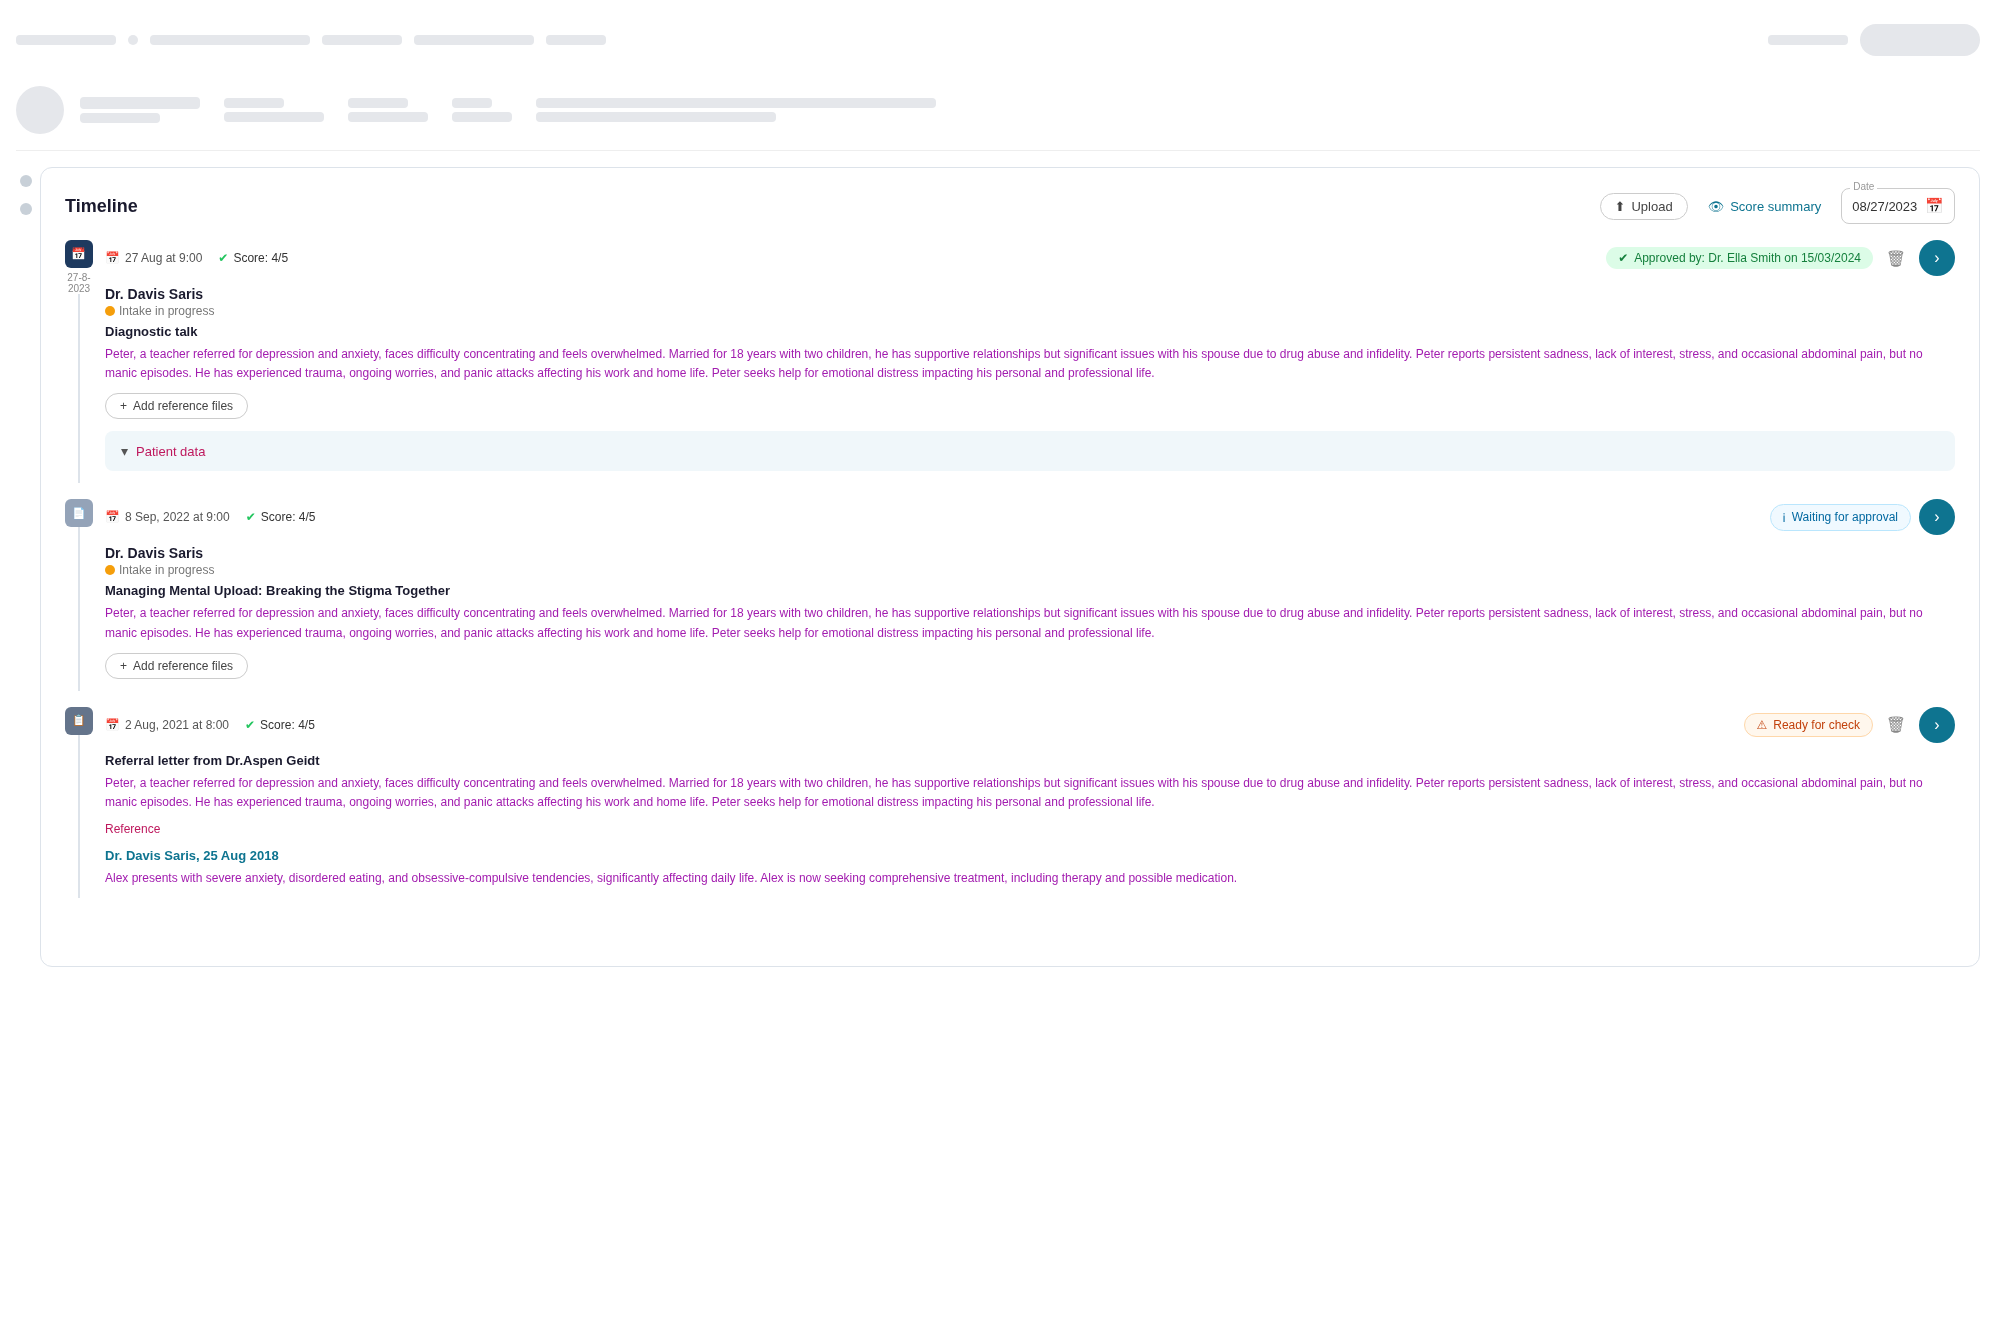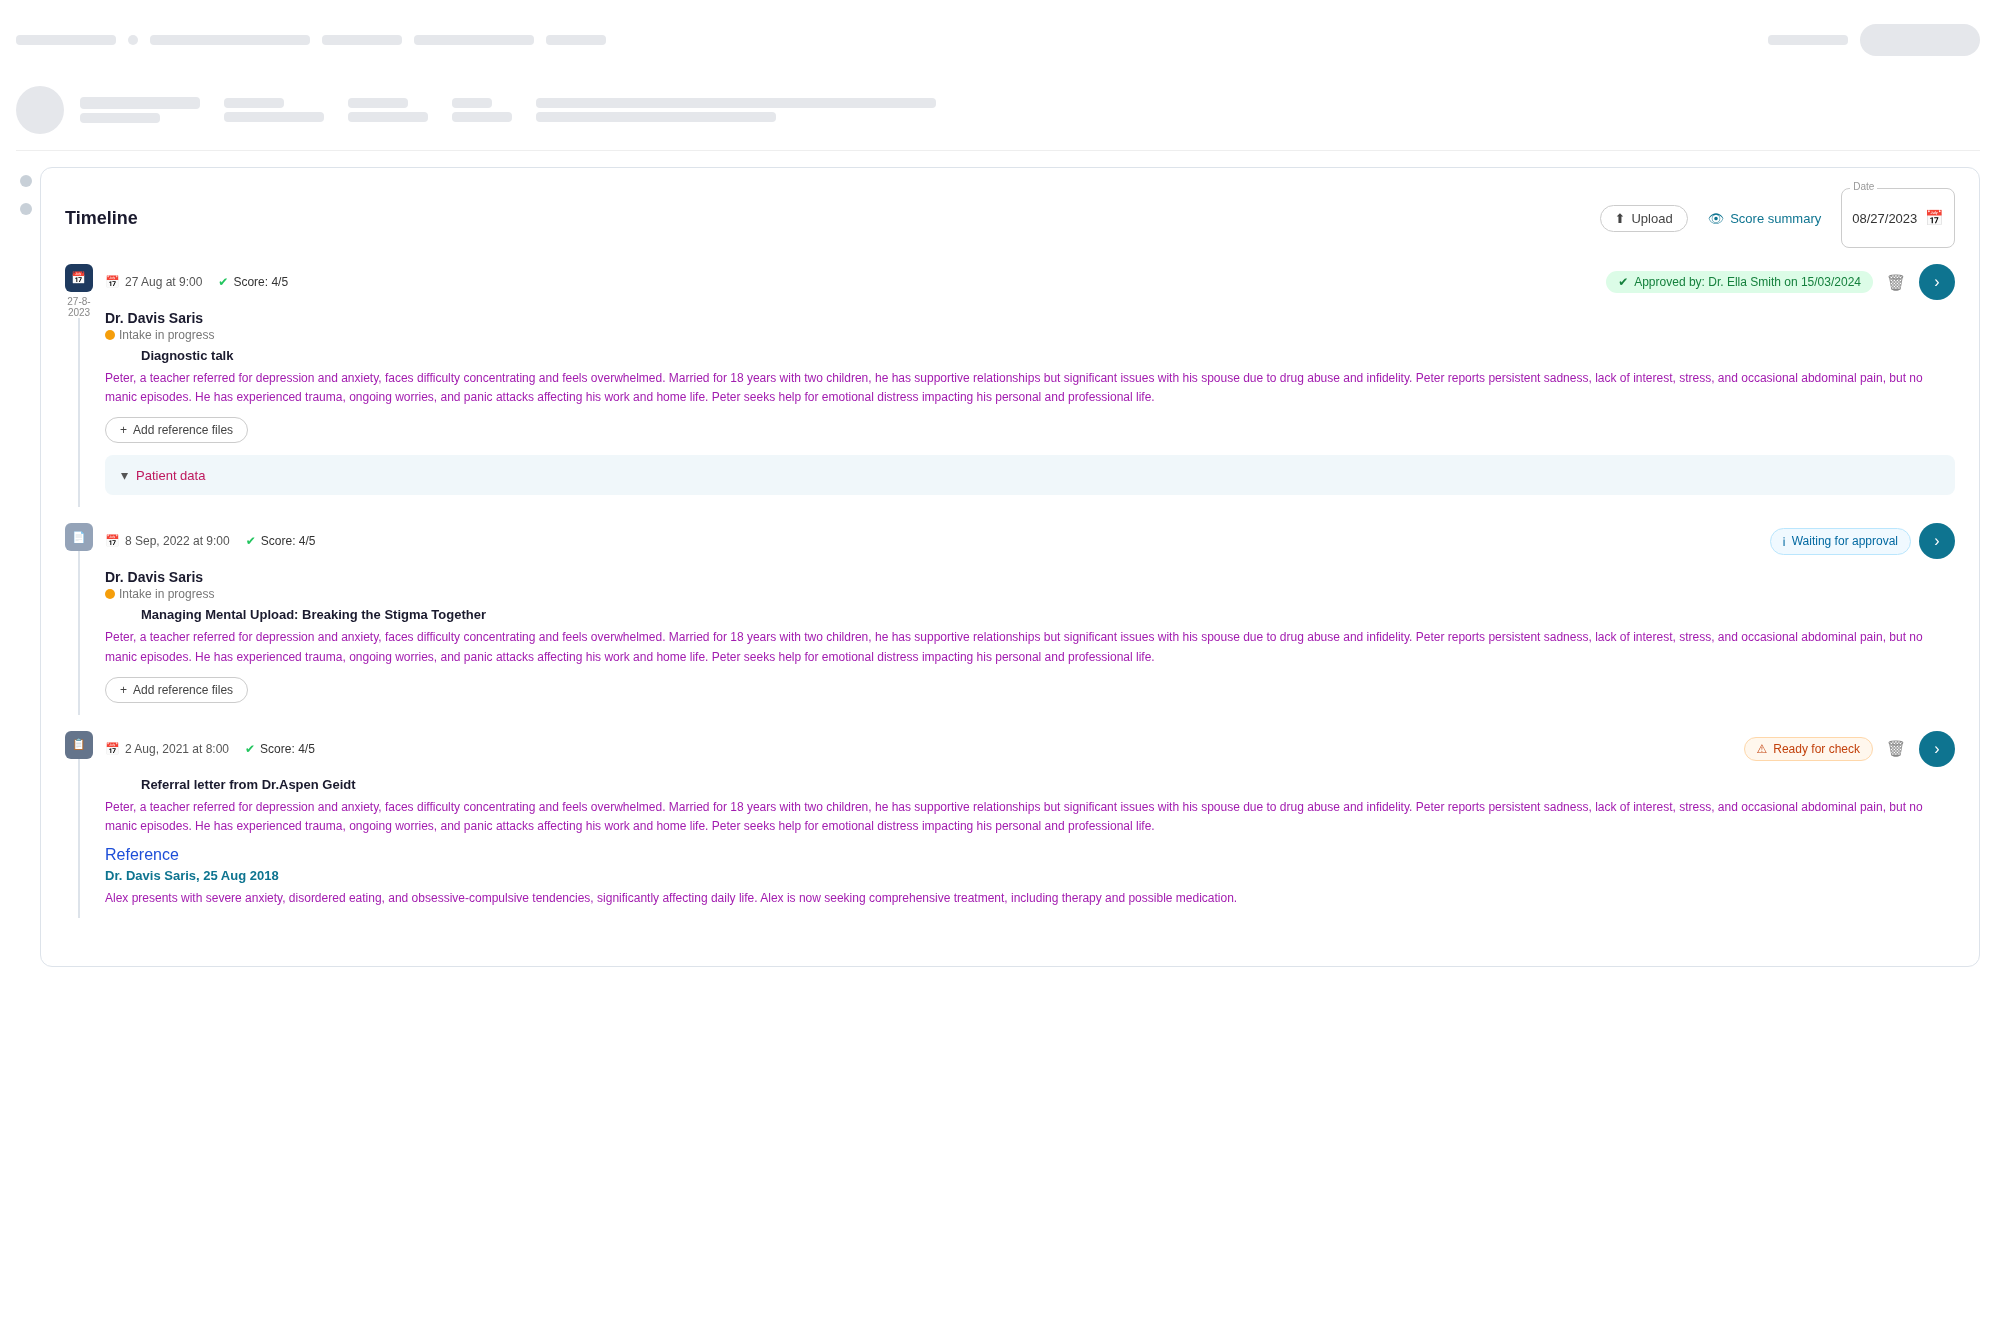"Date" .date-field { padding: 20px 10px -> 8px 10px }
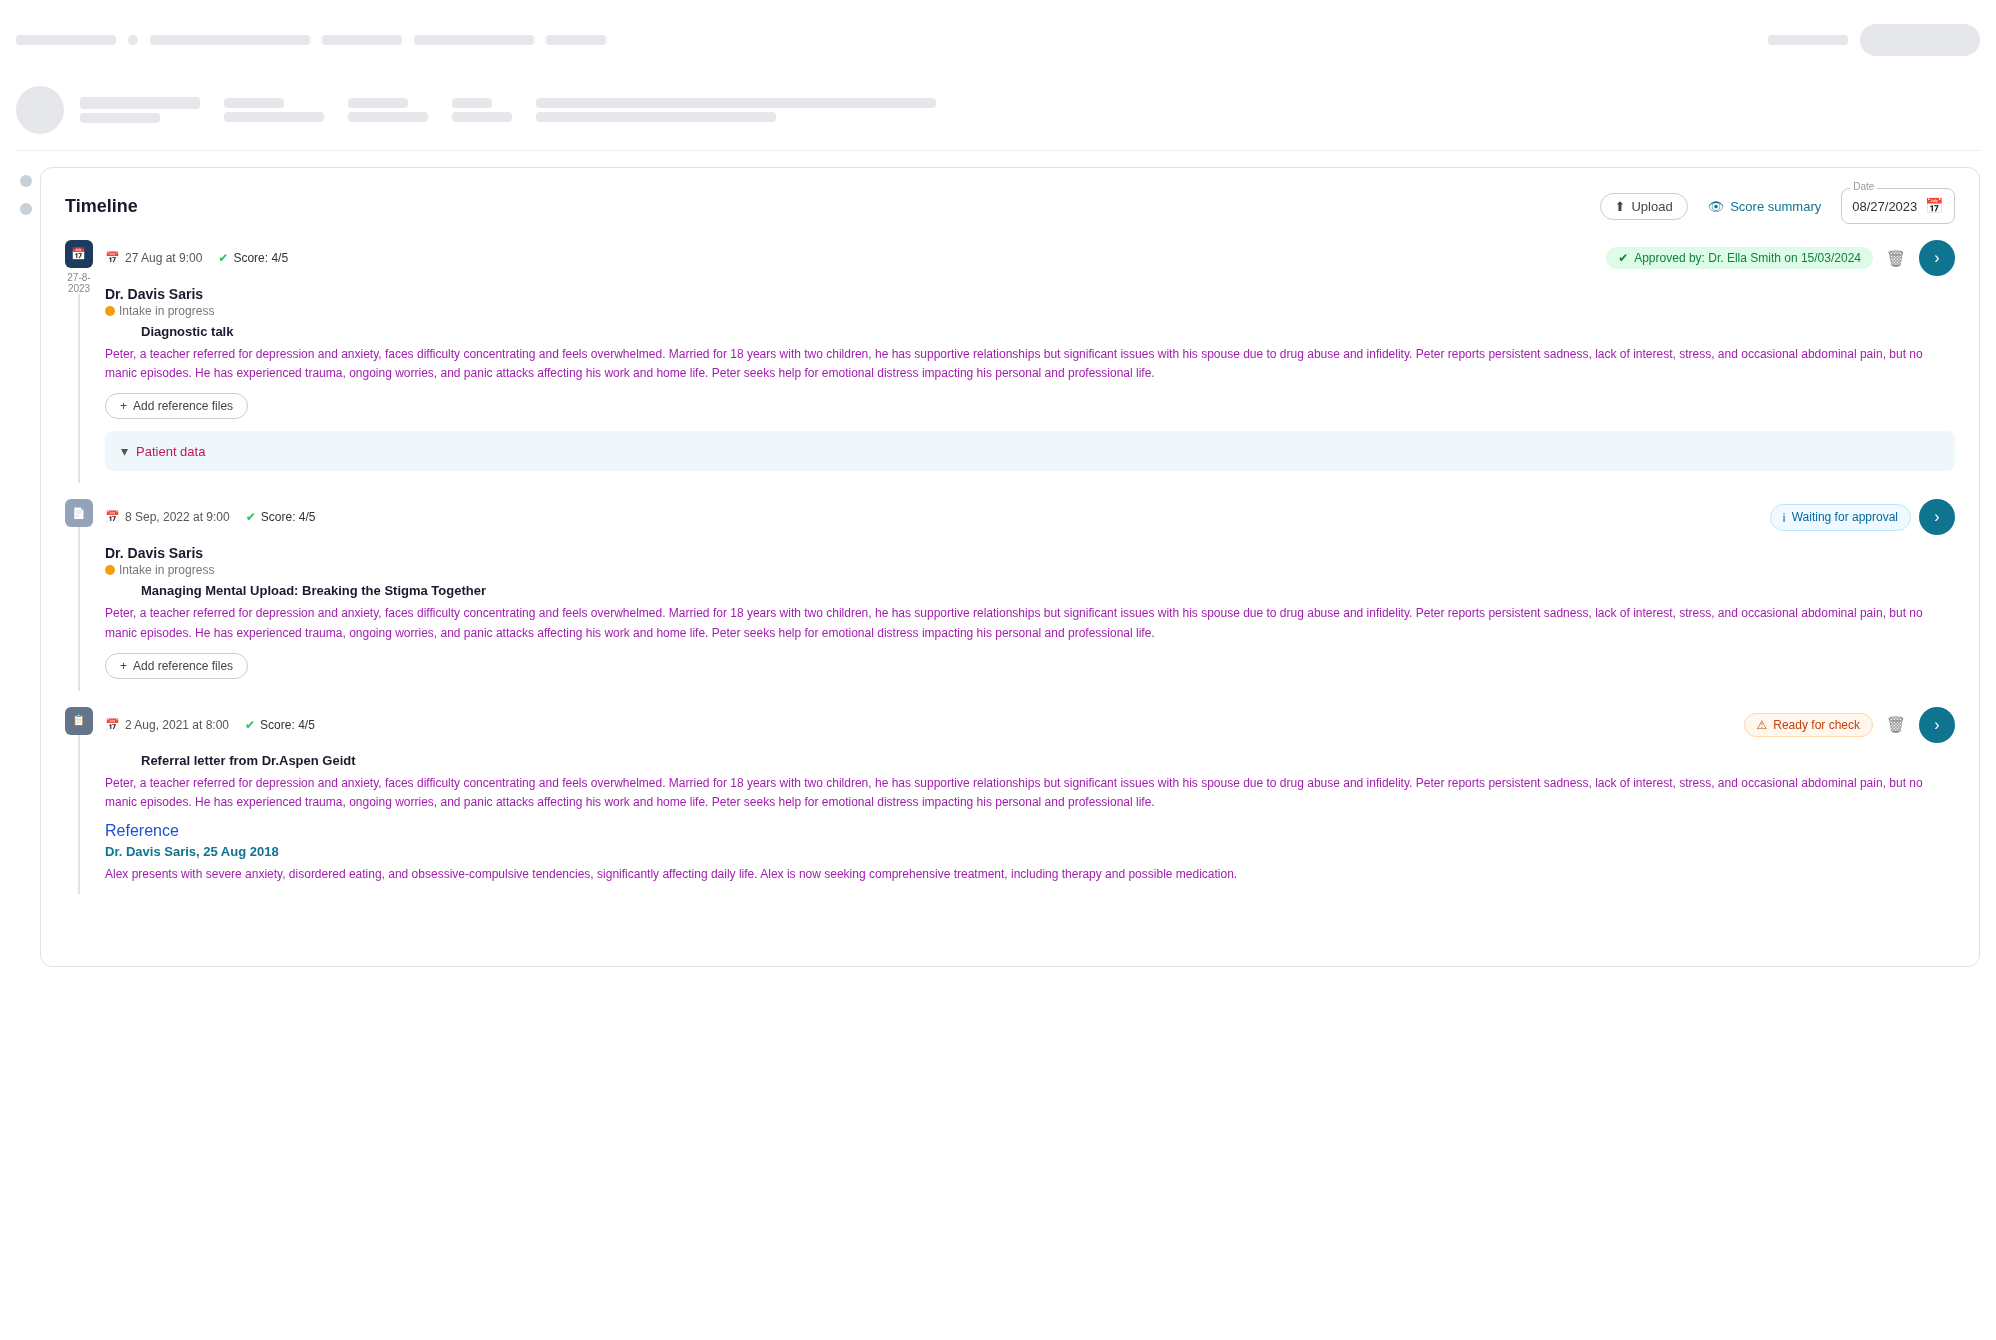"Diagnostic talk" .entry-title { margin-left: 36px -> none }
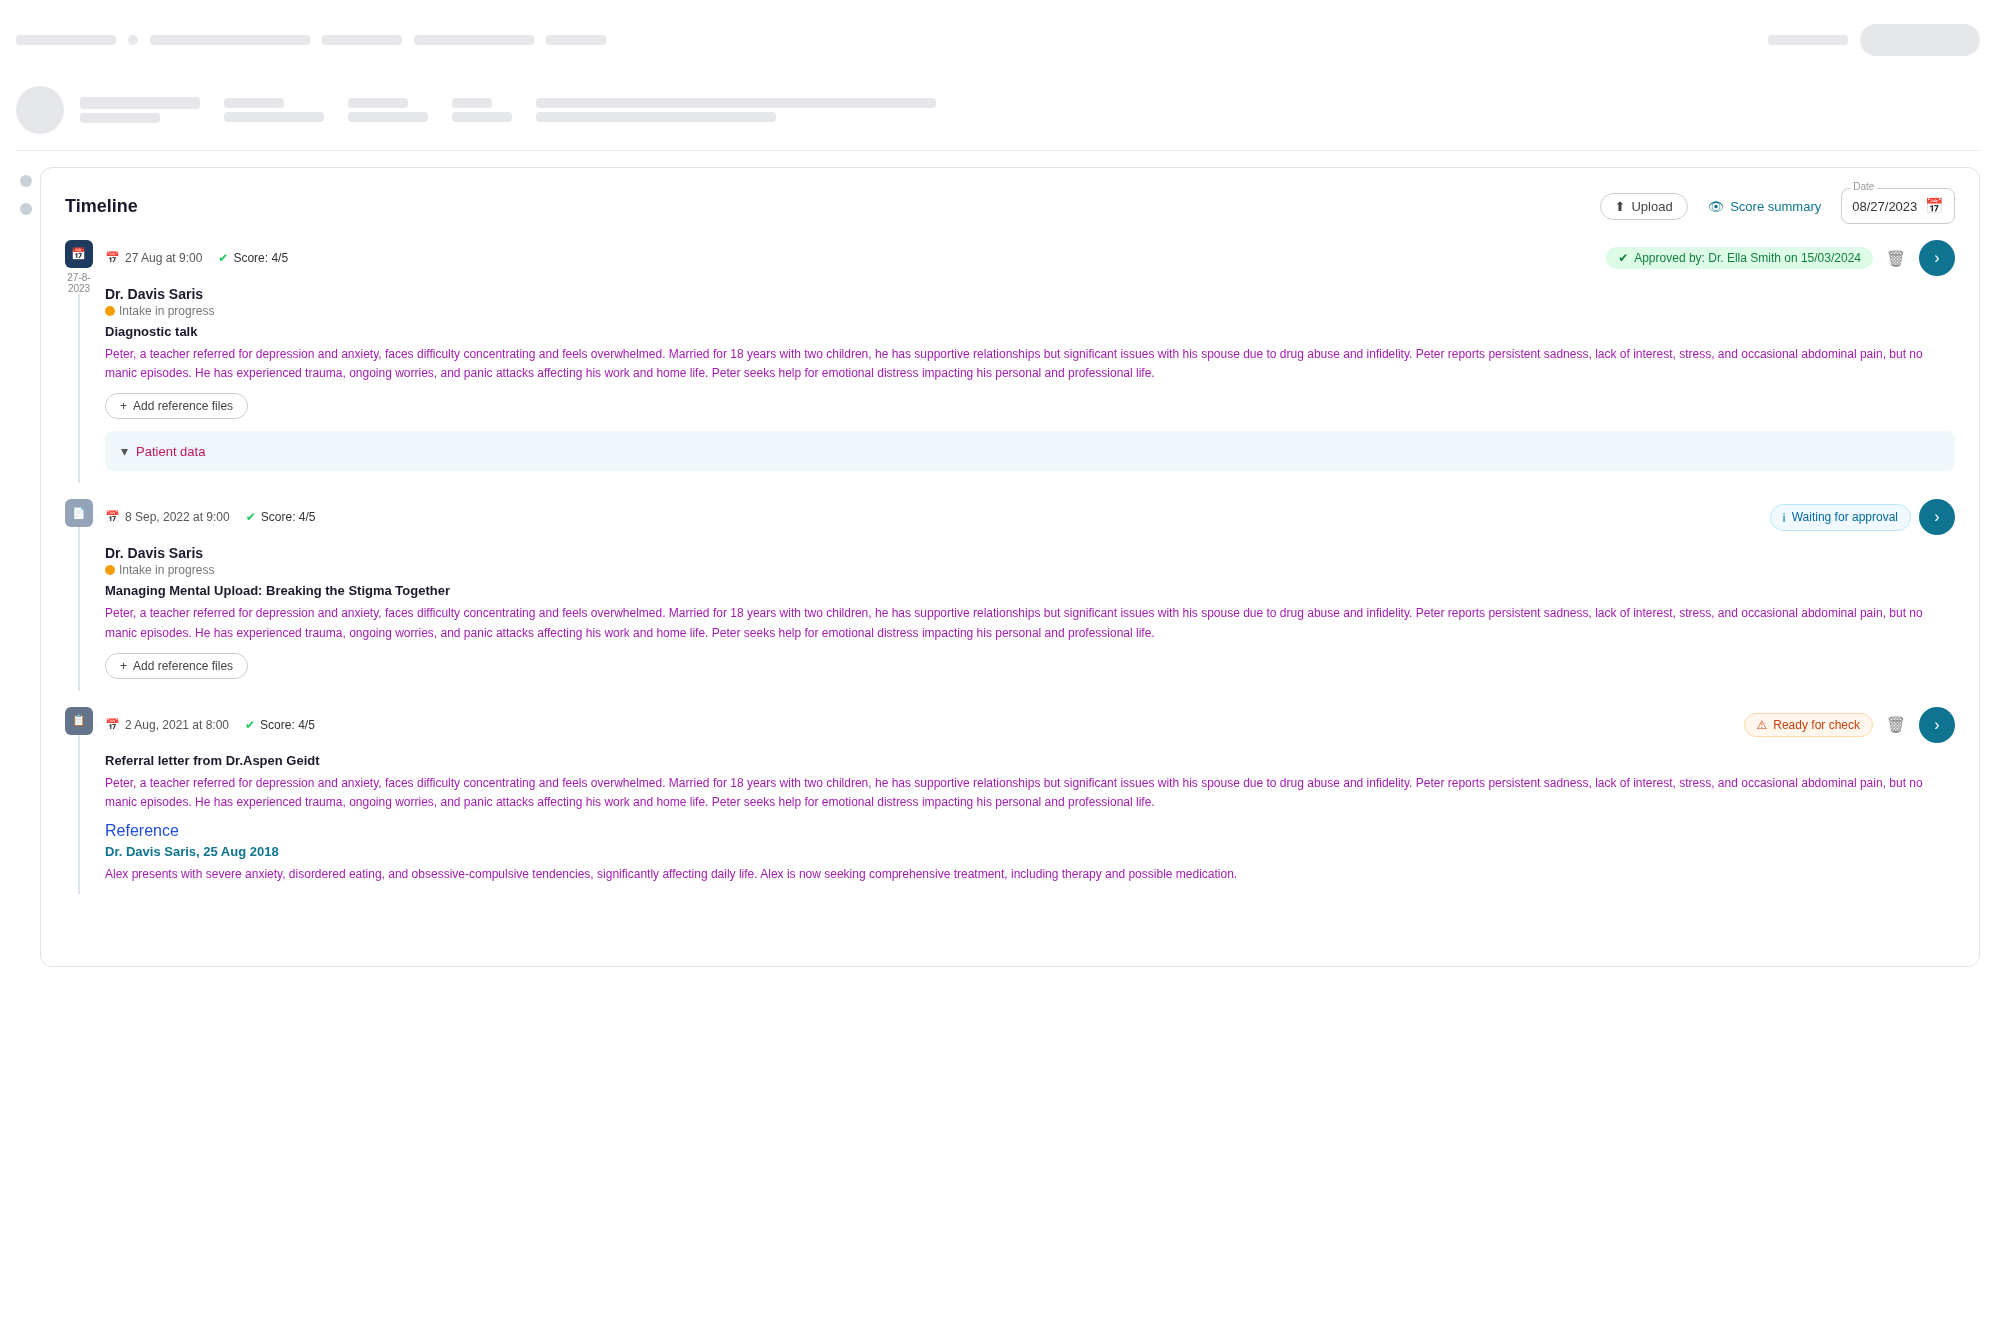"Reference" .reference-label { color: #1d4ed8 -> #be185d; font-size: 16px -> 12px; margin-bottom: 4px -> 12px }
